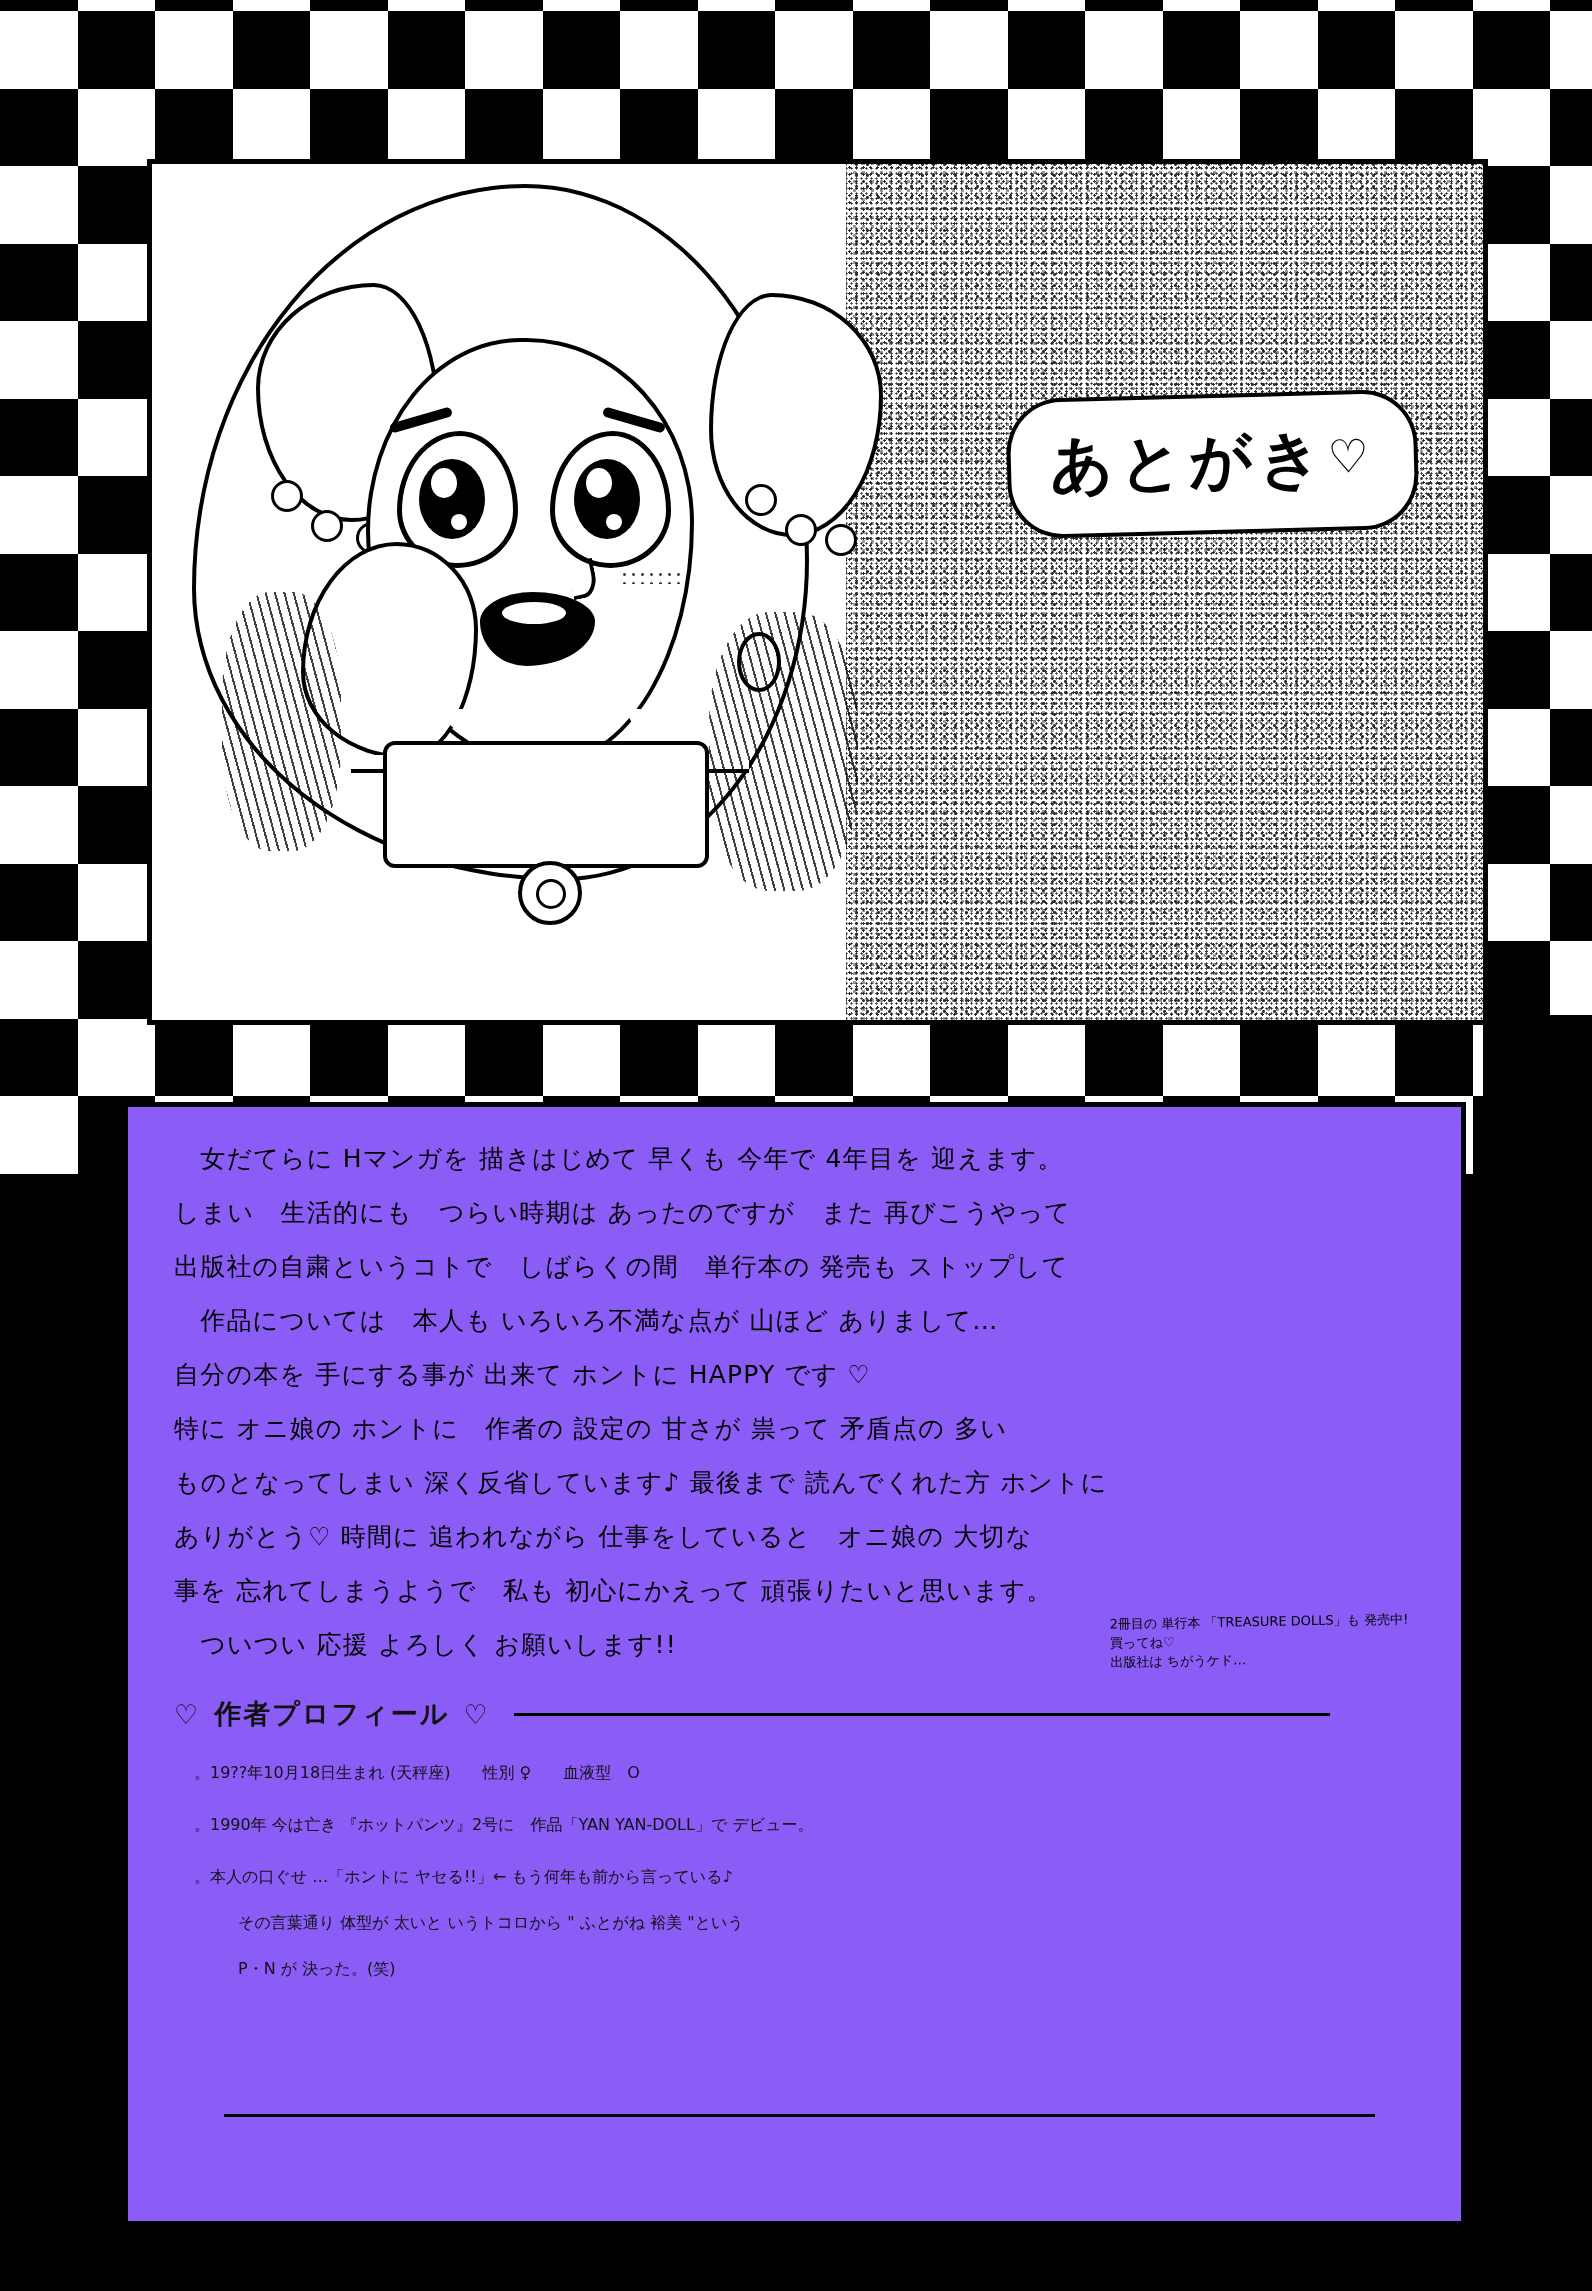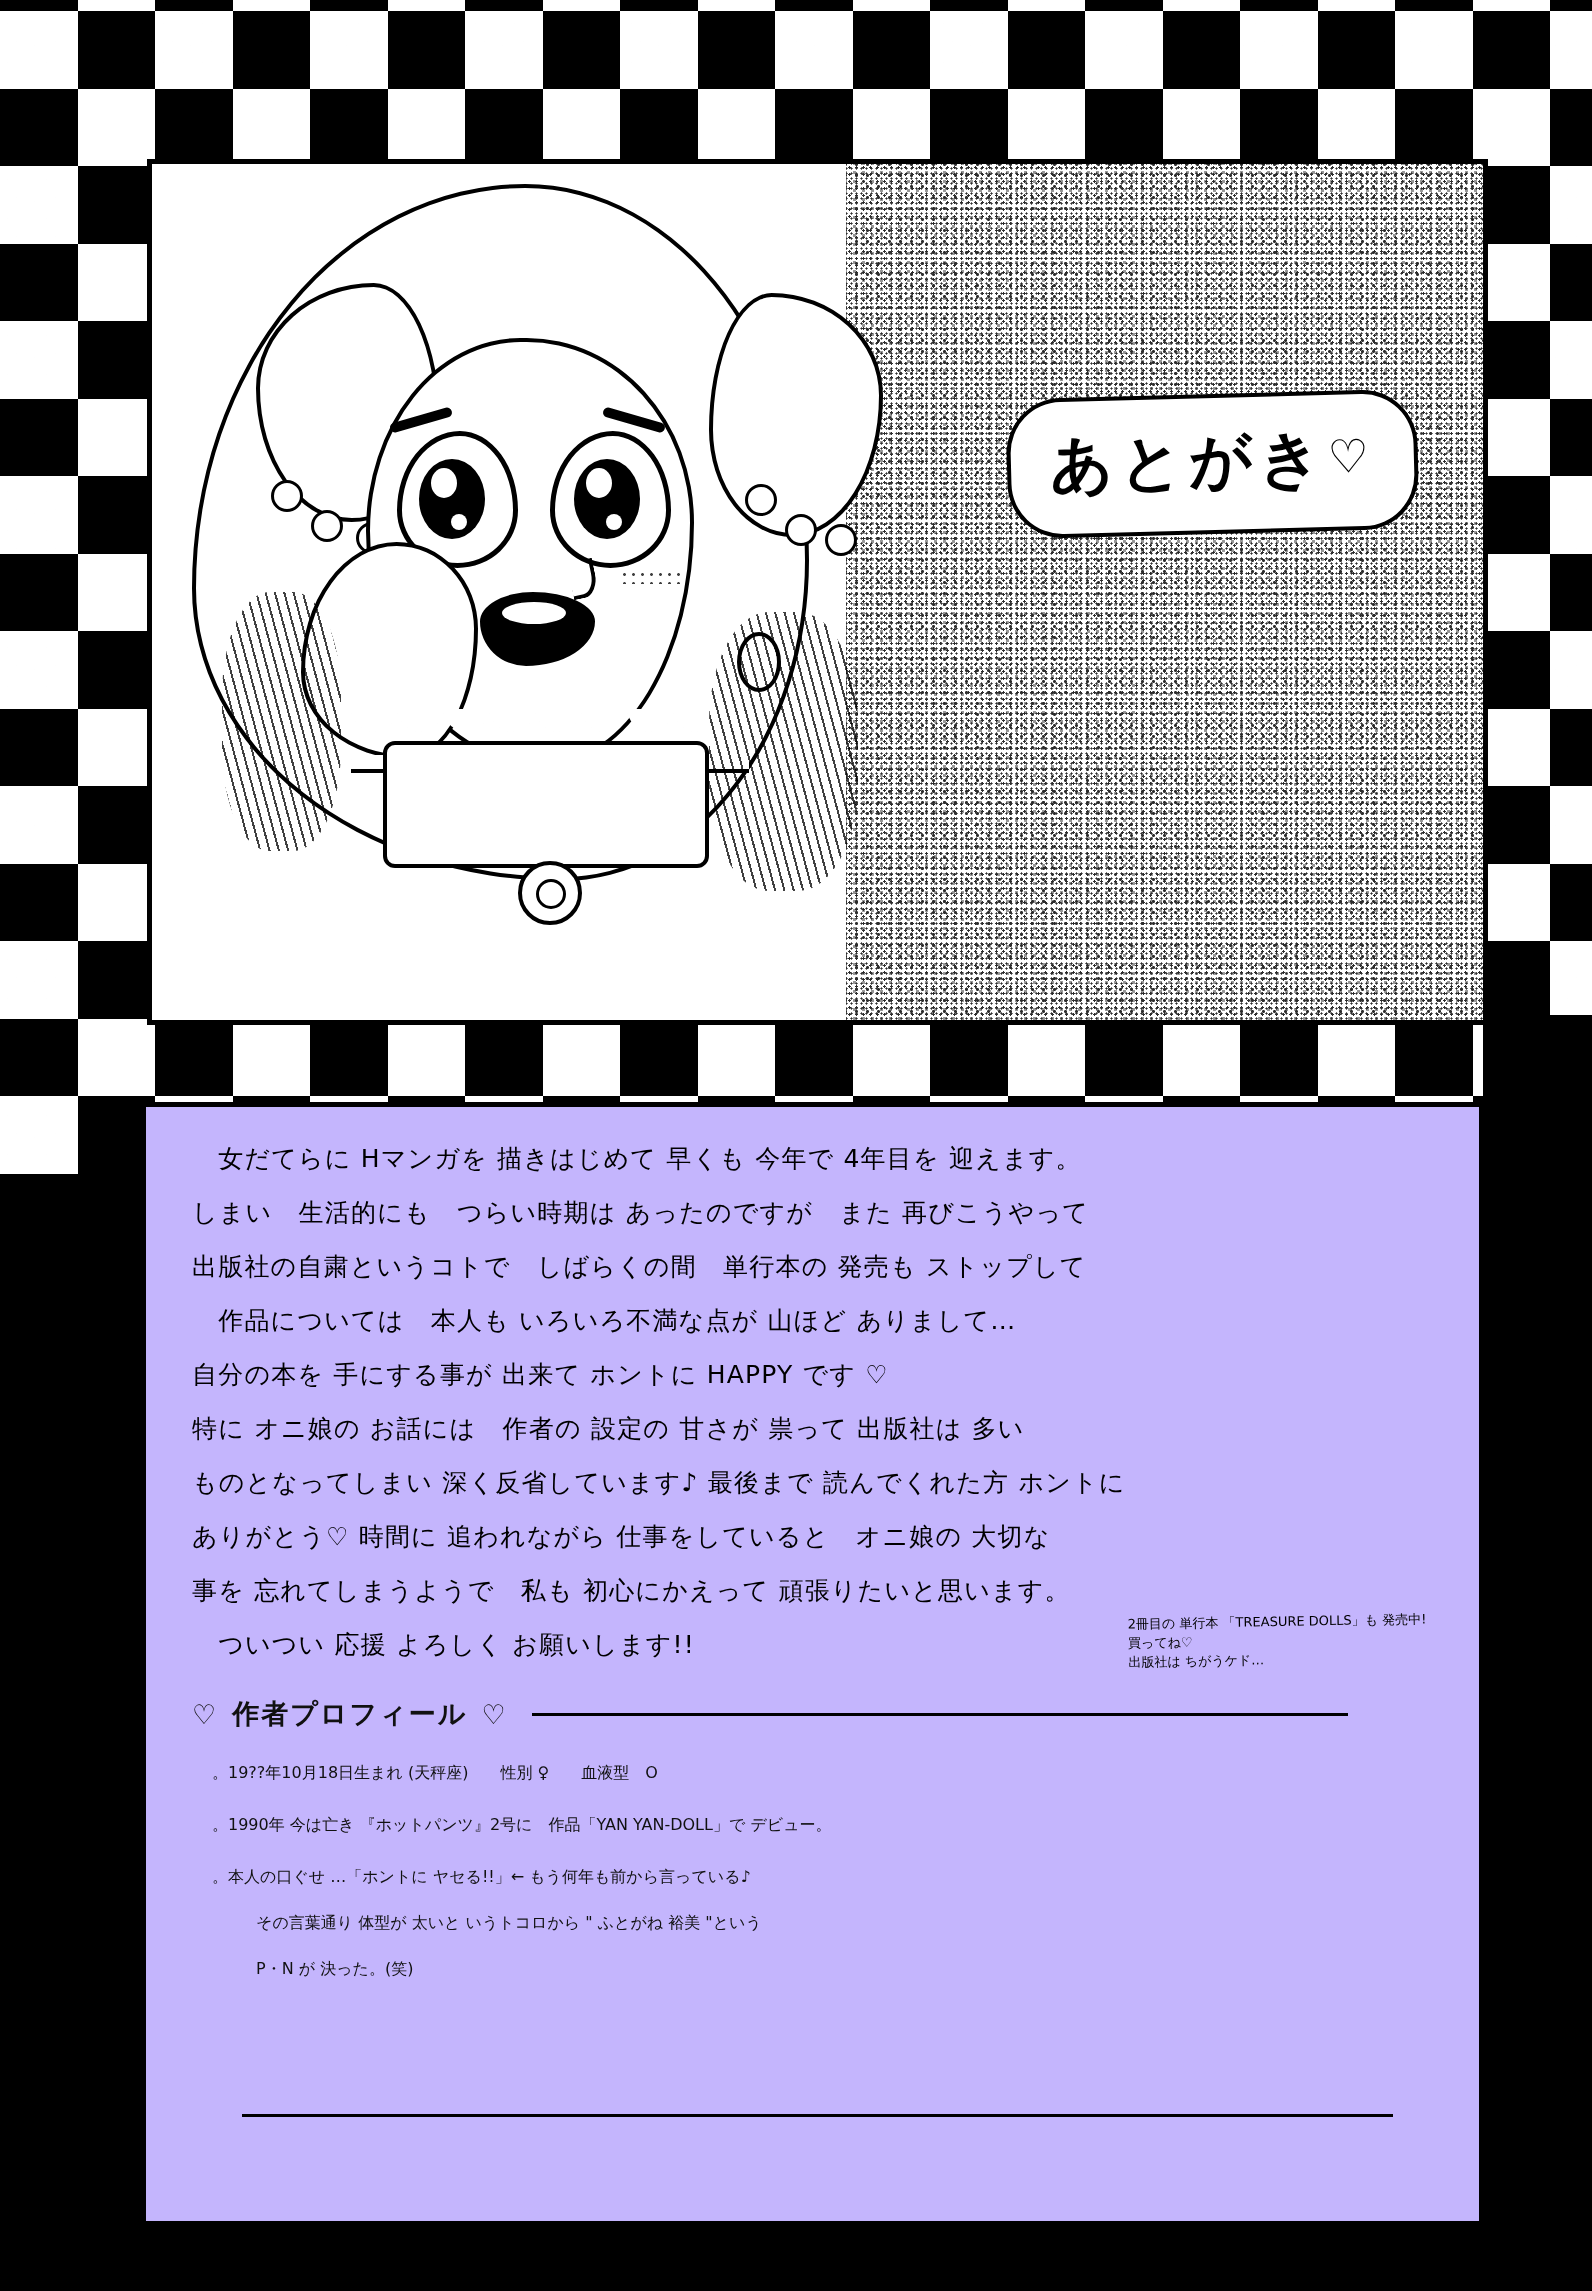"女だてらに Hマンガを 描きはじめて 早くも 今年で" #panel { background: #c4b5fd -> #8b5cf6; left: 141px -> 123px }
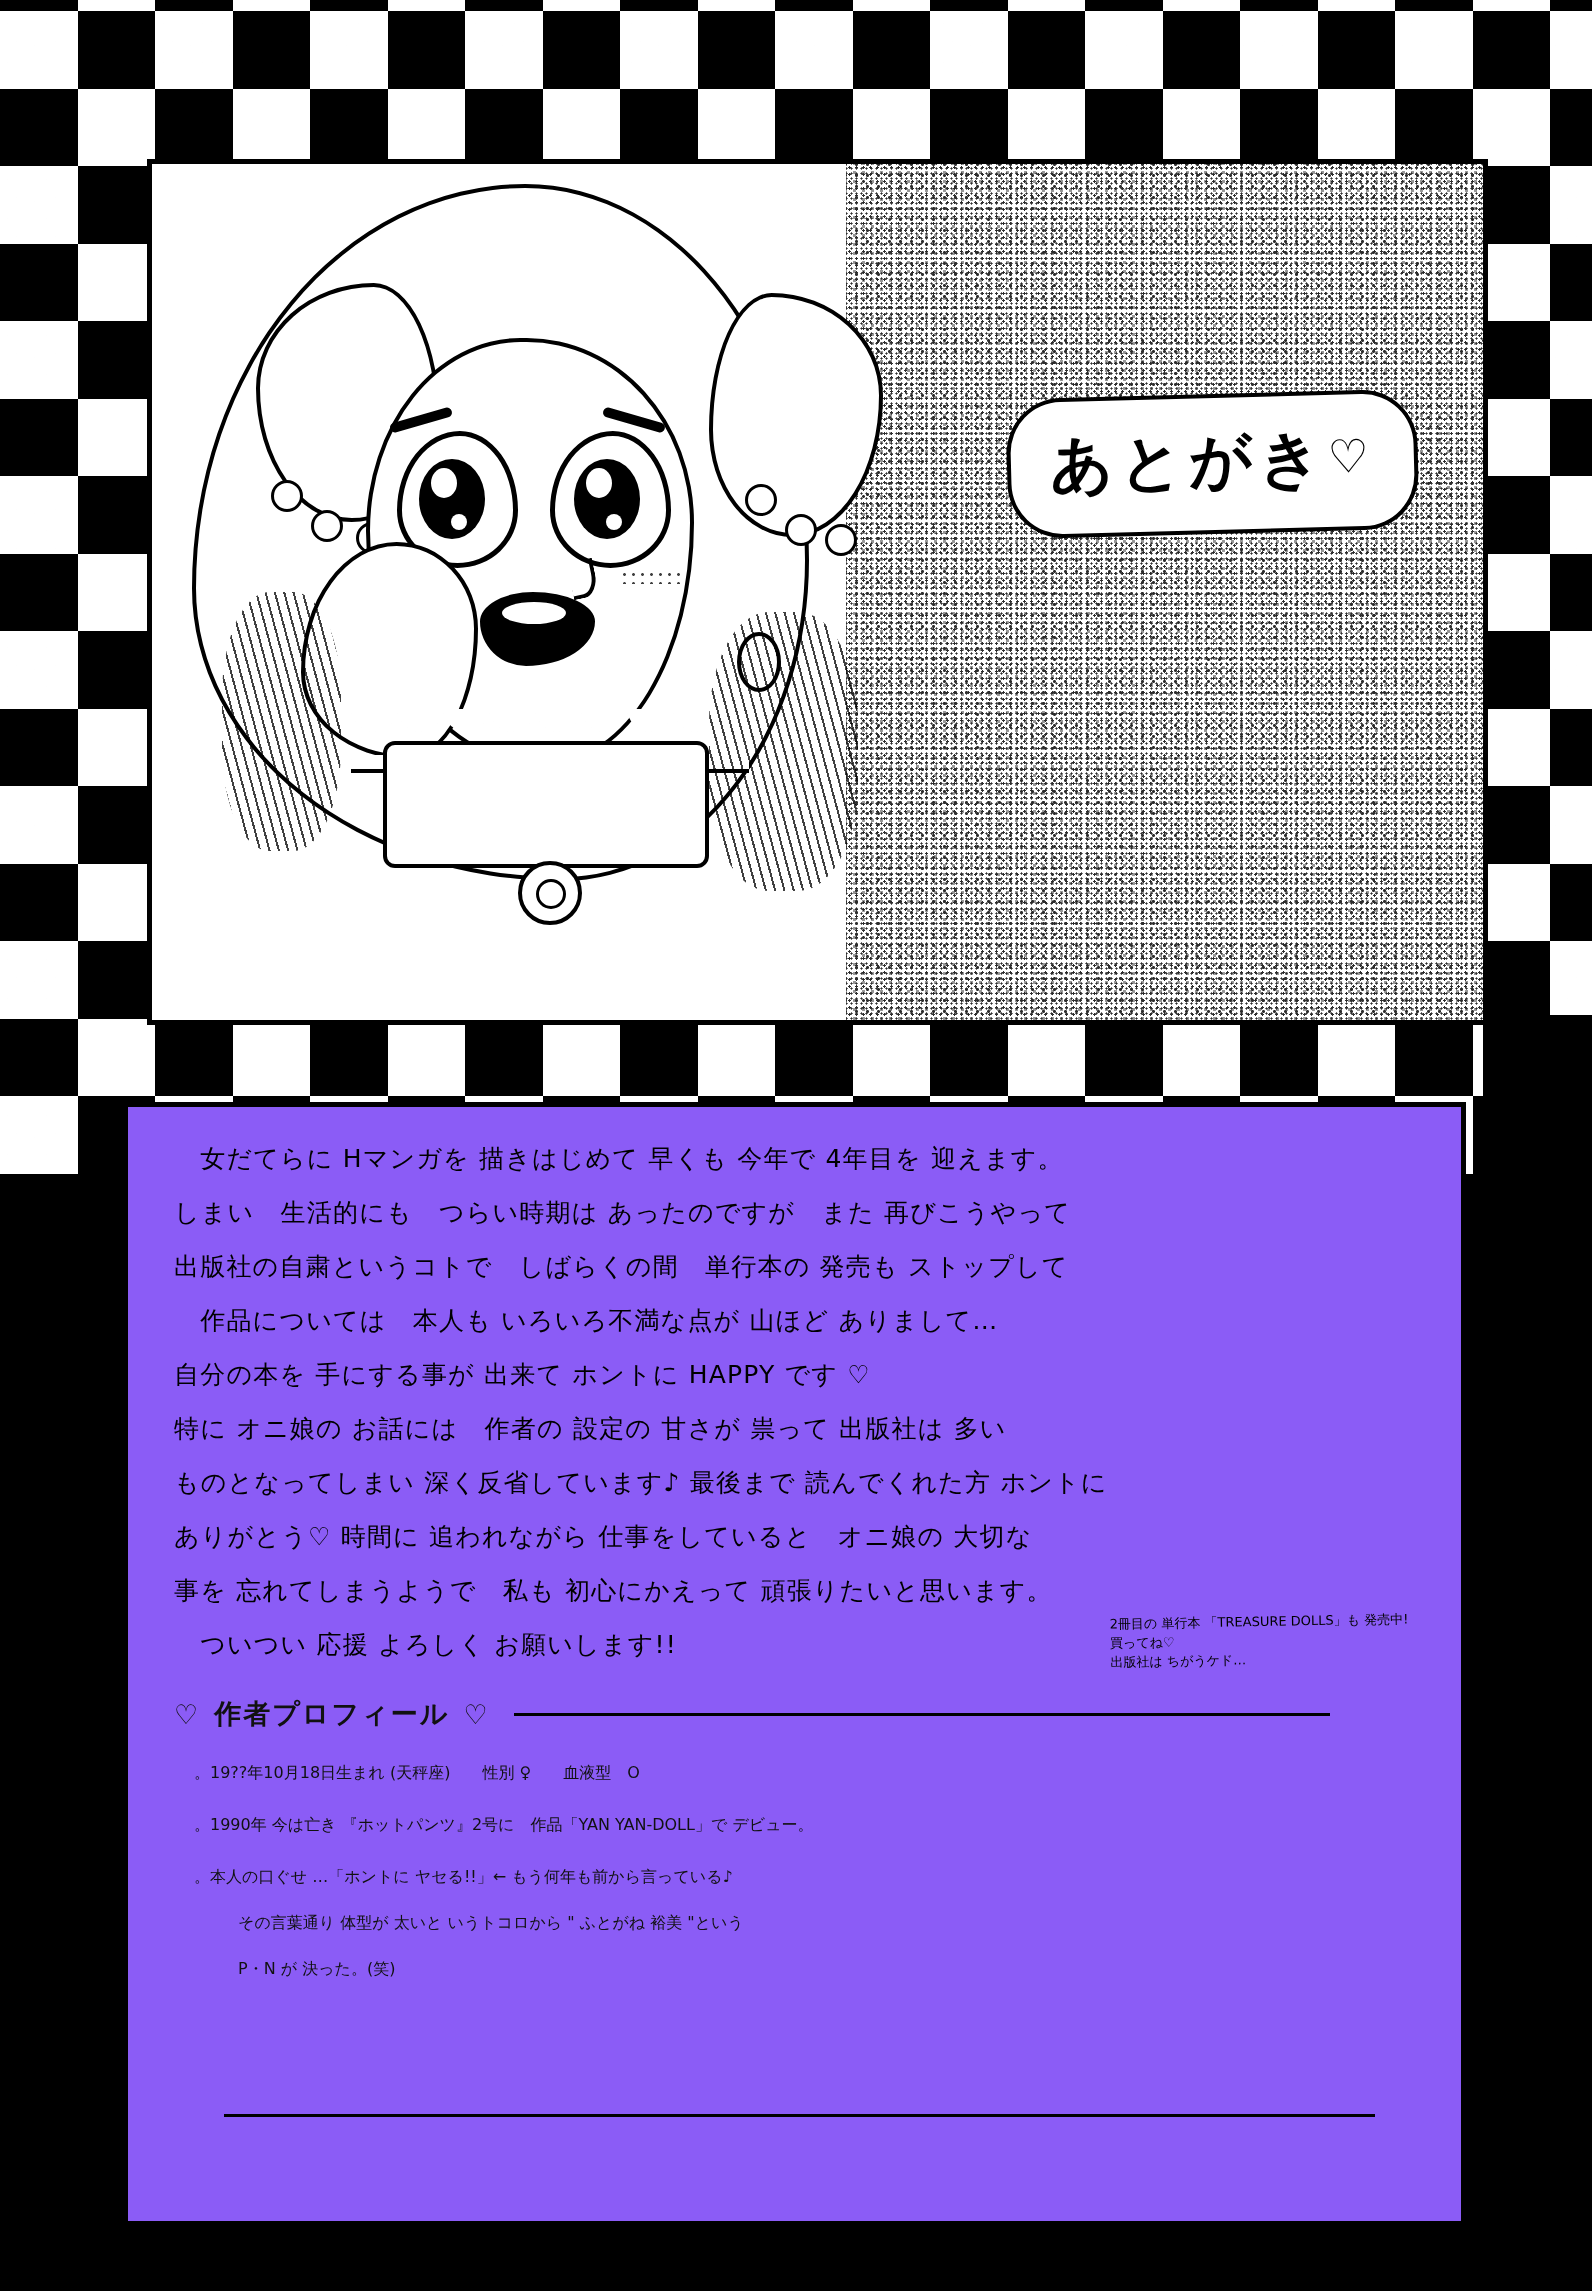"特に オニ娘の お話には 作者の 設定の" p { text: お話には　作者の 設定の 甘さが 祟って 出版社は -> ホントに　作者の 設定の 甘さが 祟って 矛盾点の }
